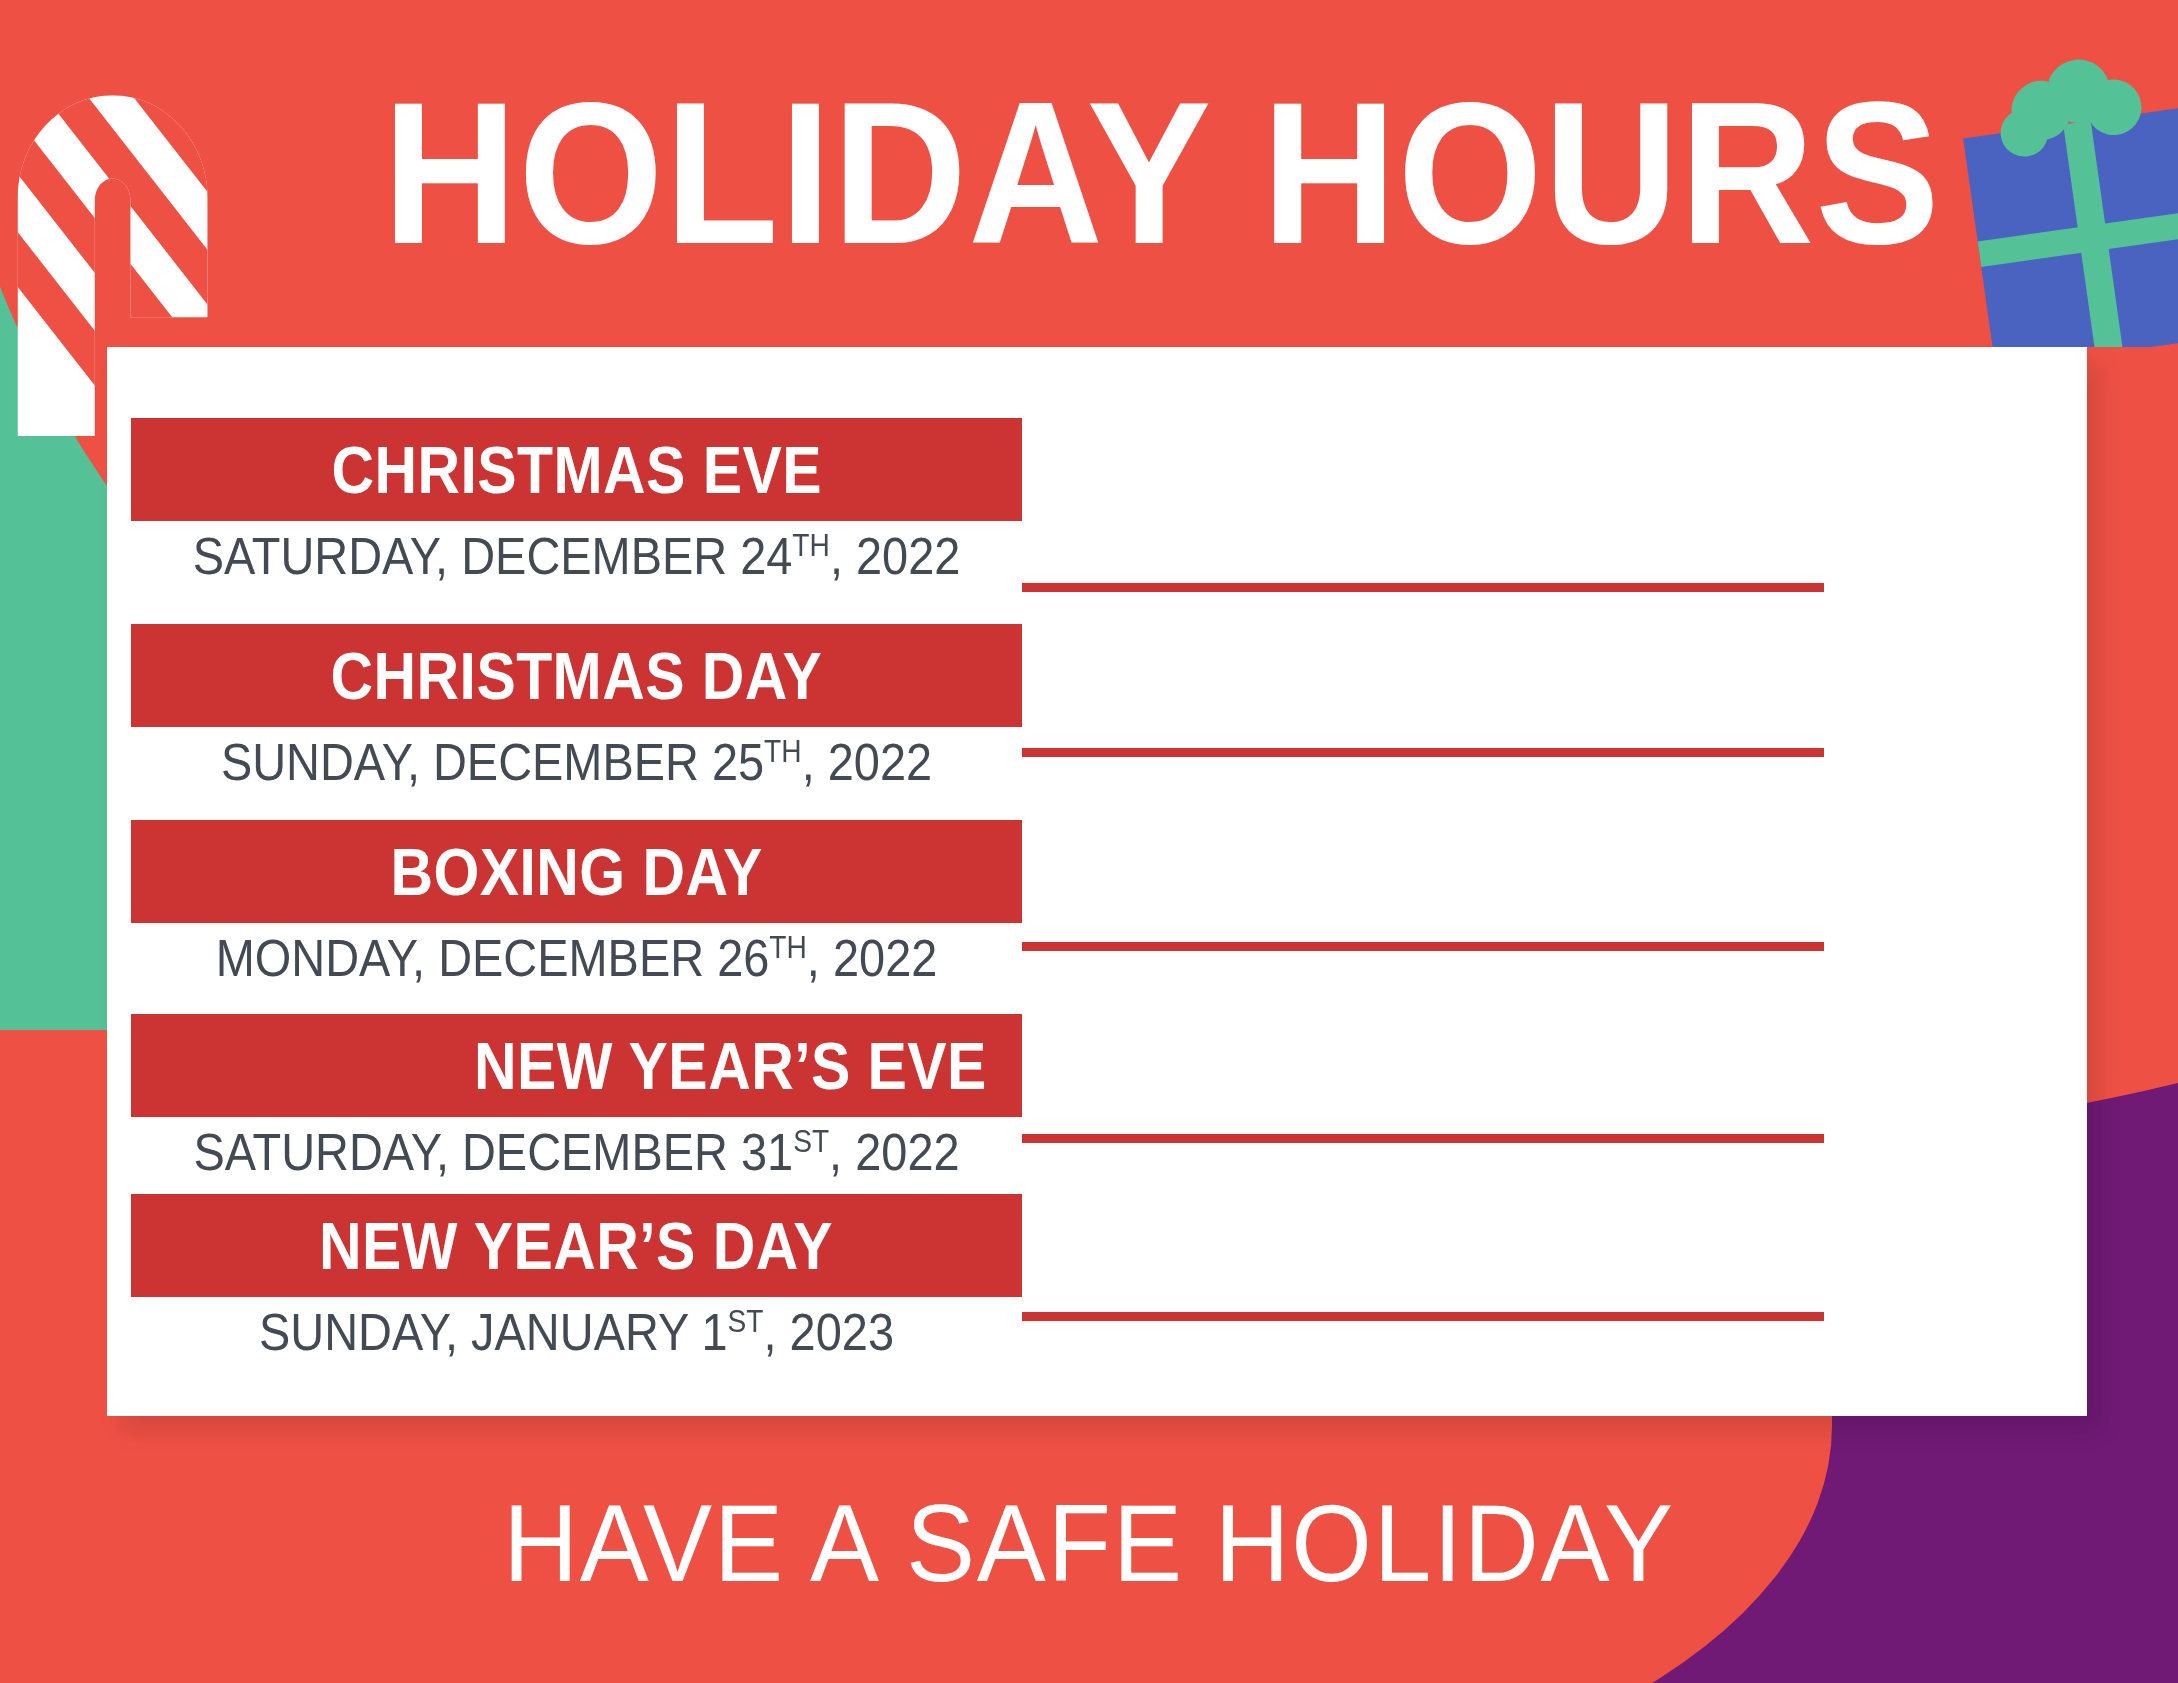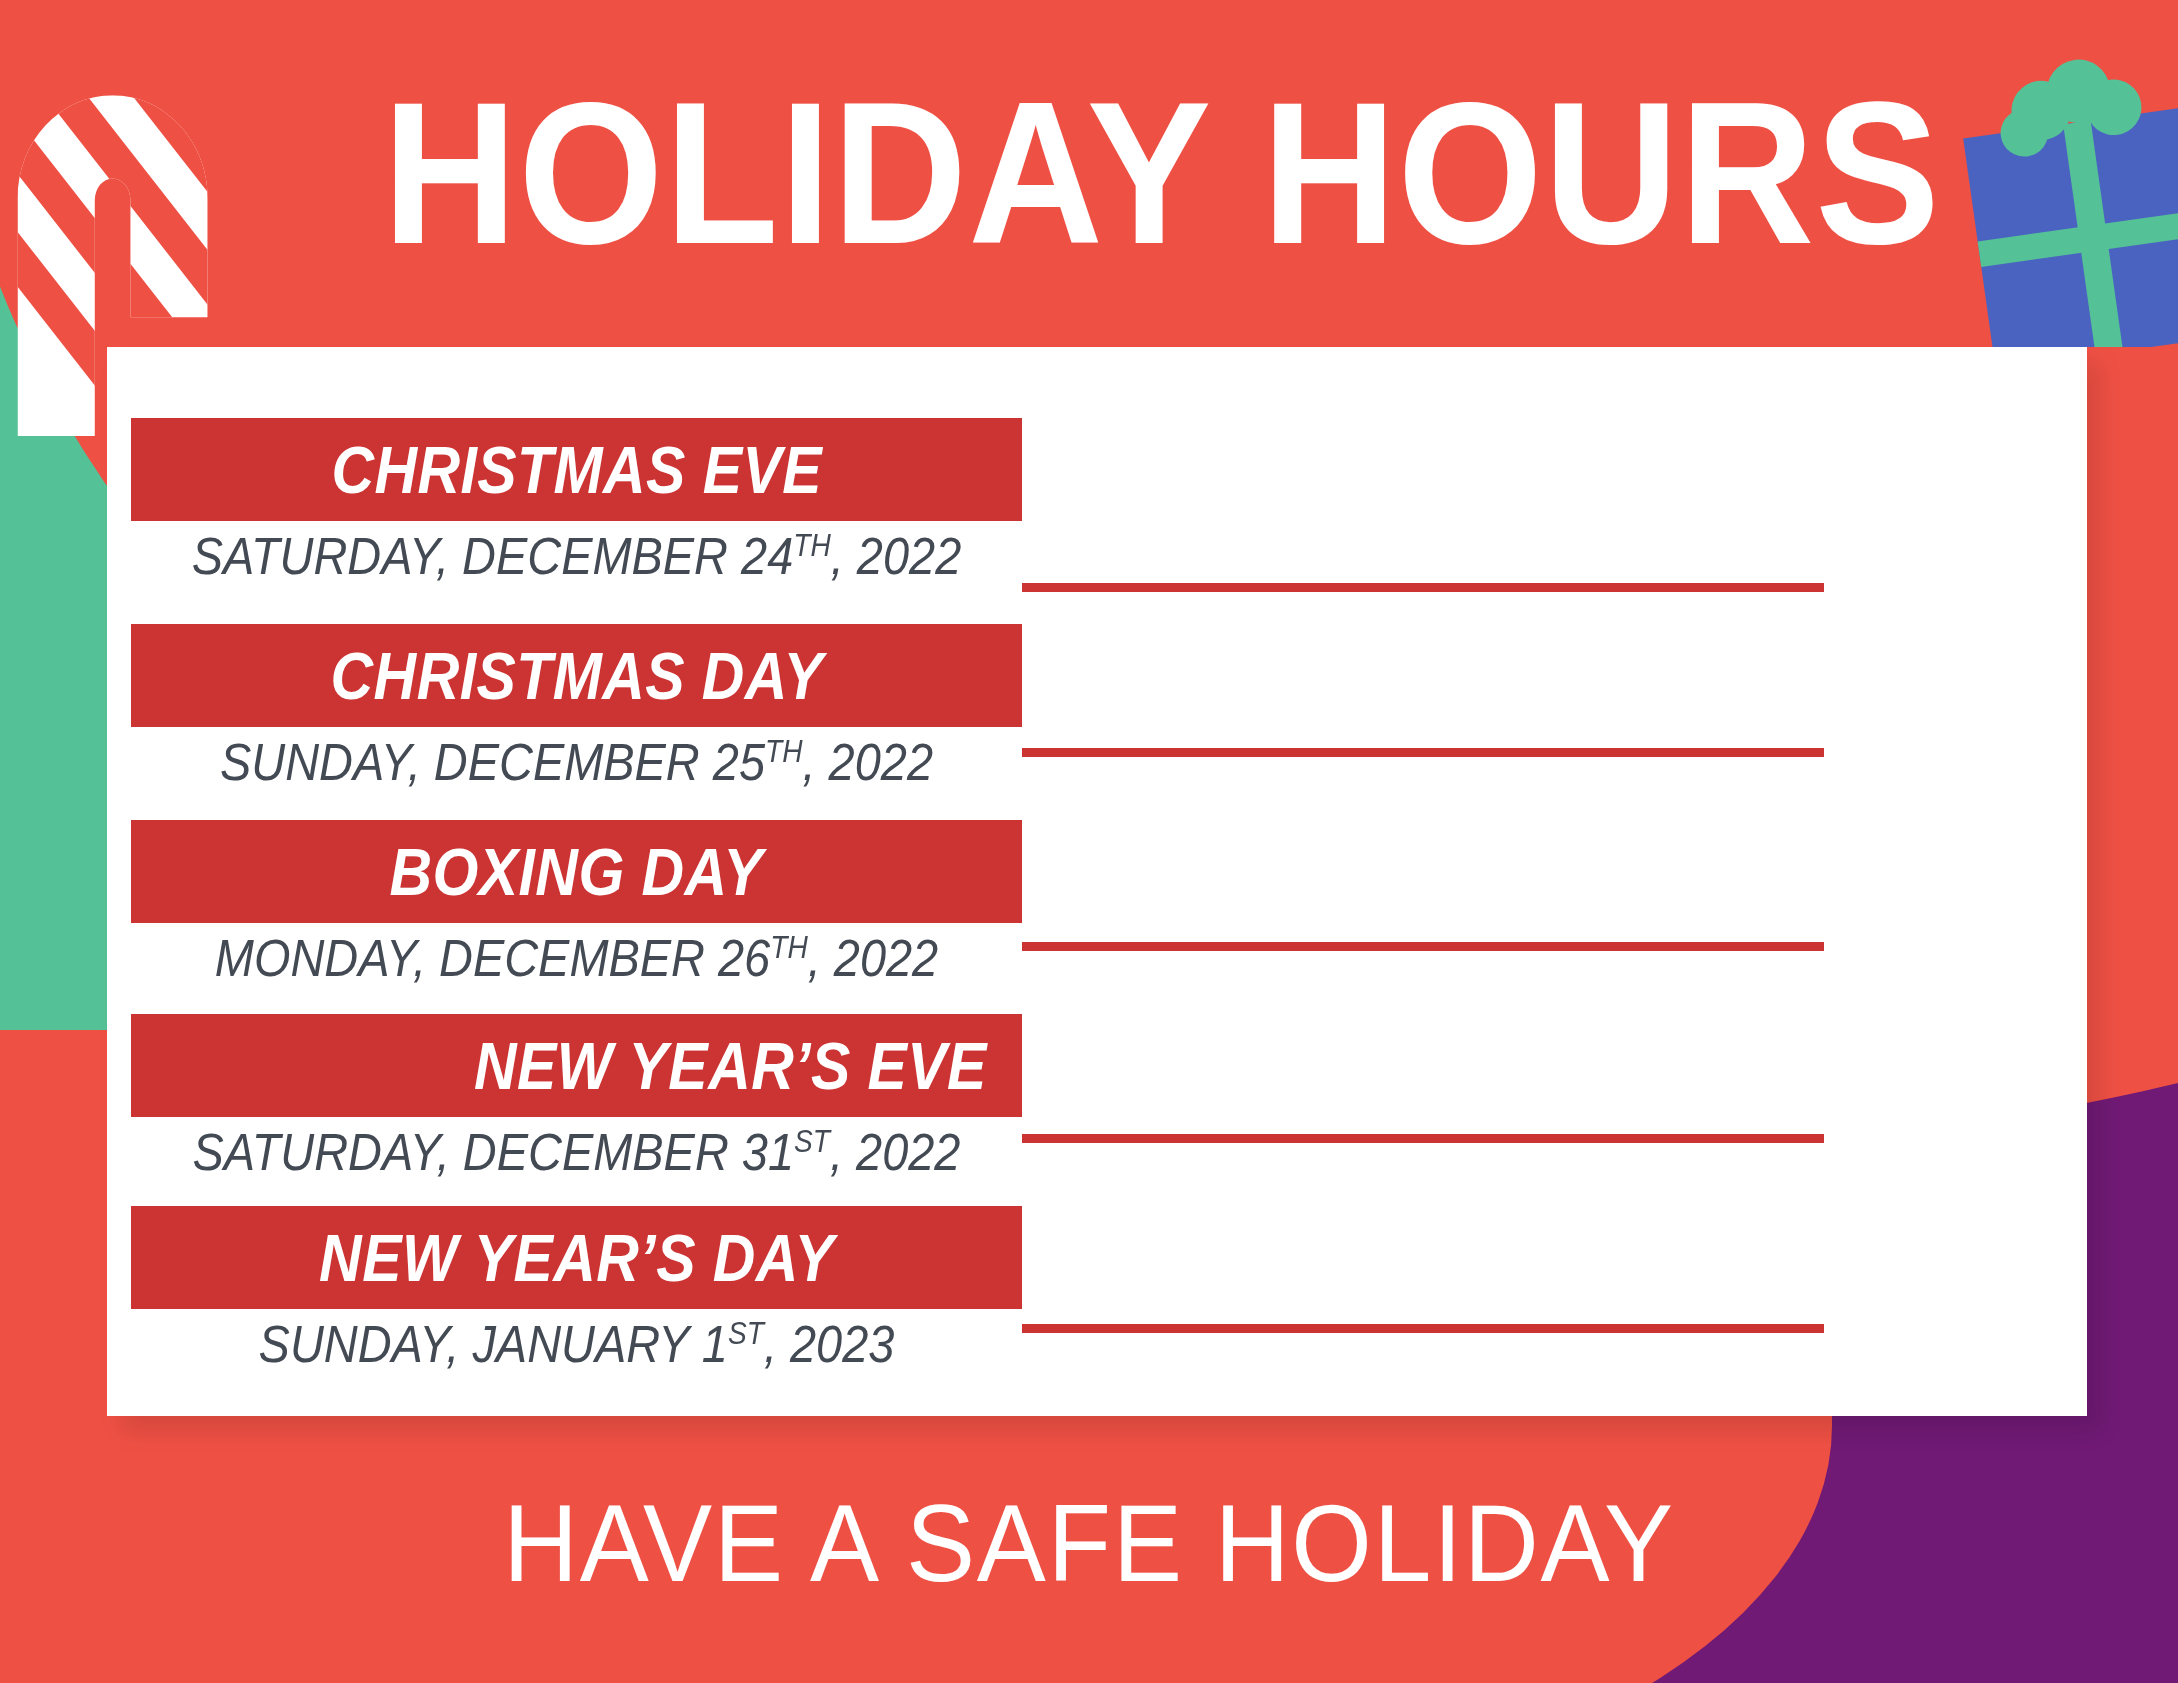"CHRISTMAS EVE" .rows { font-style: italic -> none }
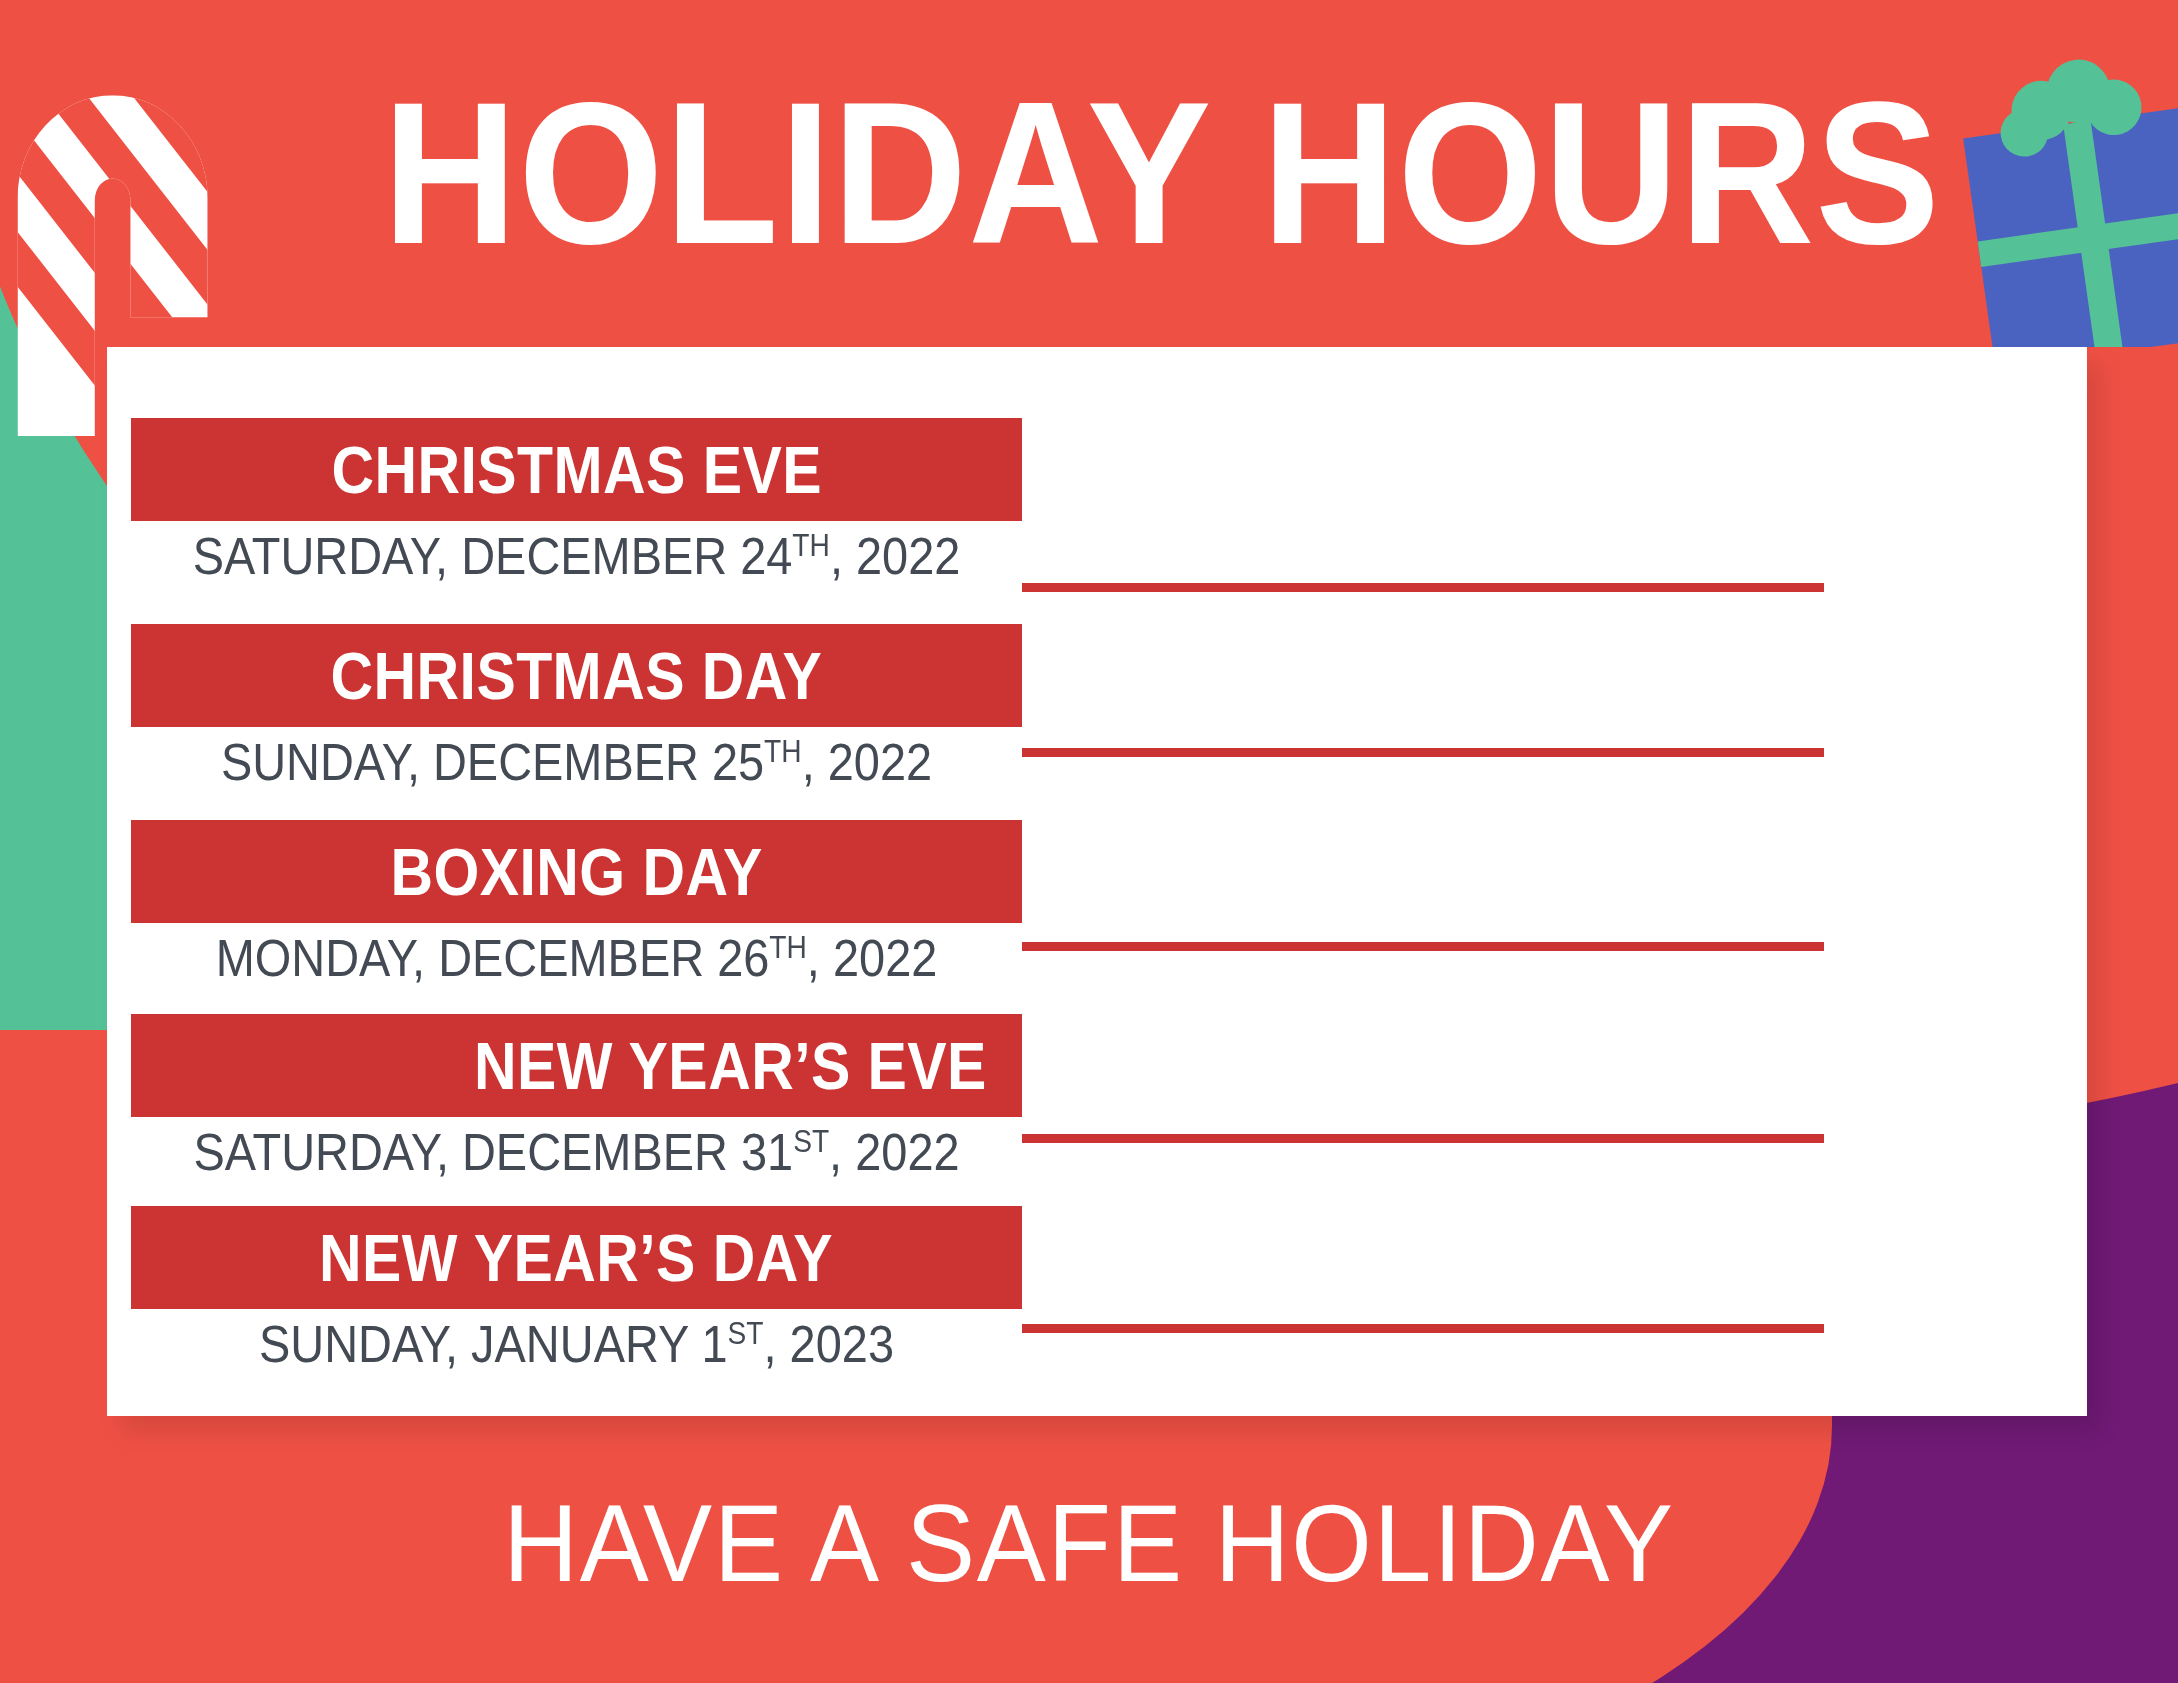"NEW YEAR’S DAY" .r4 .row-bar { margin-top: 24px -> 12px }
